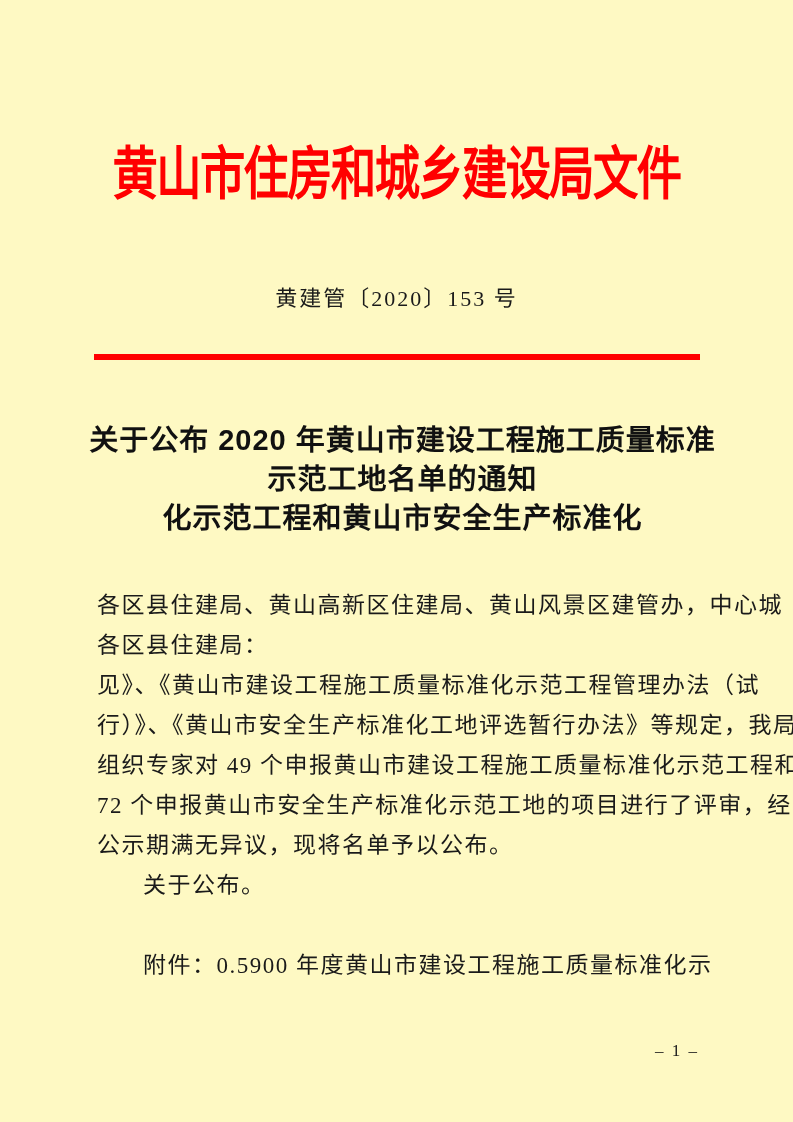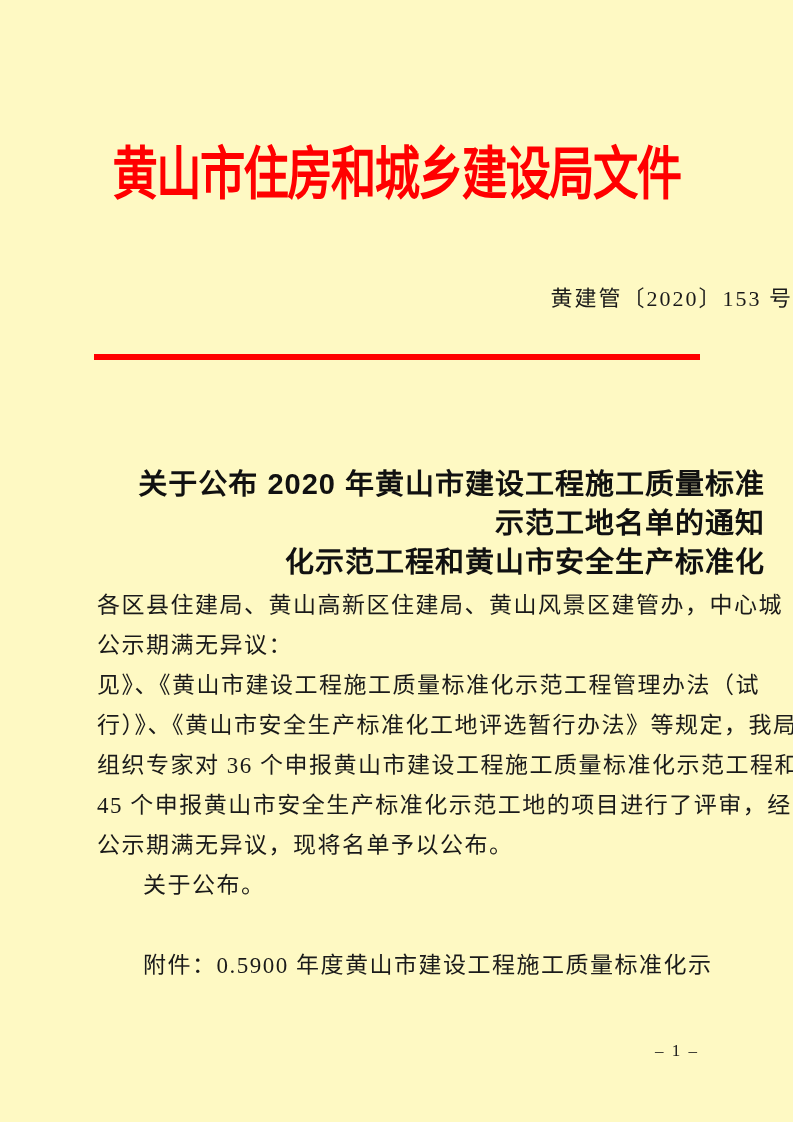"黄建管〔2020〕153 号" .doc-number { text-align: right -> center }
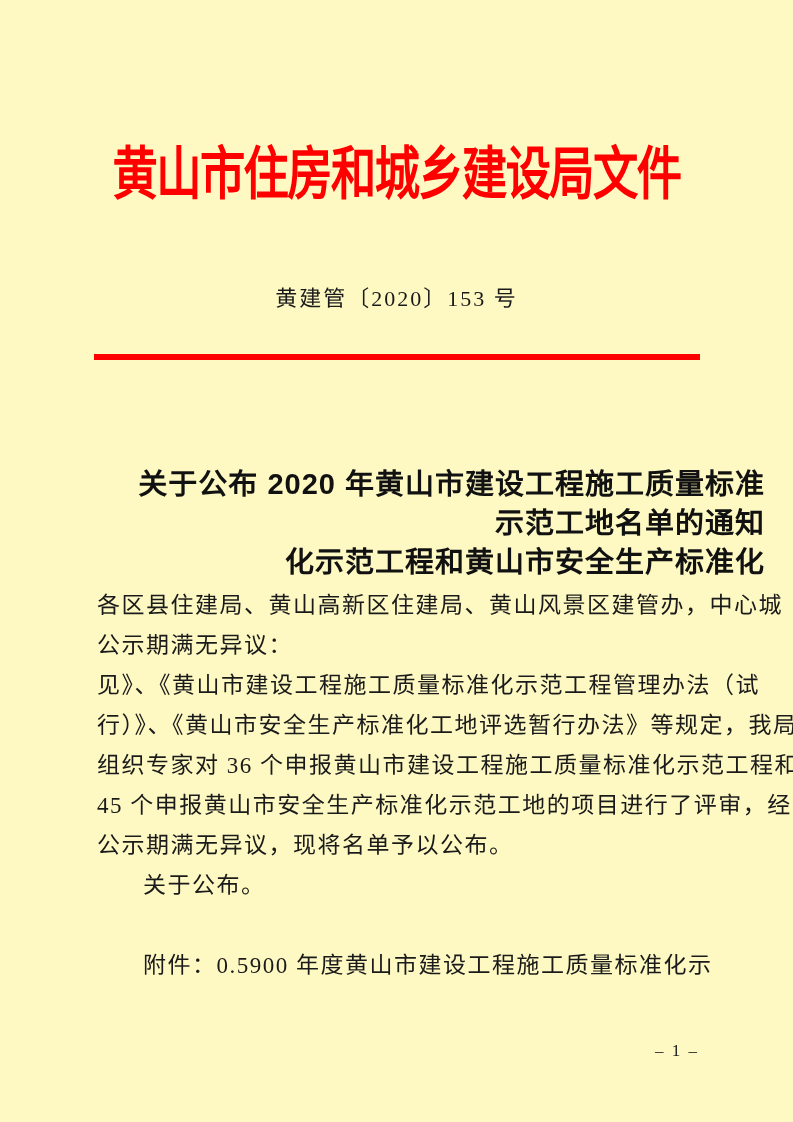"关于公布 2020 年黄山市建设工程施工质量标准" .doc-title { margin-top: 44px -> none; text-align: right -> center }
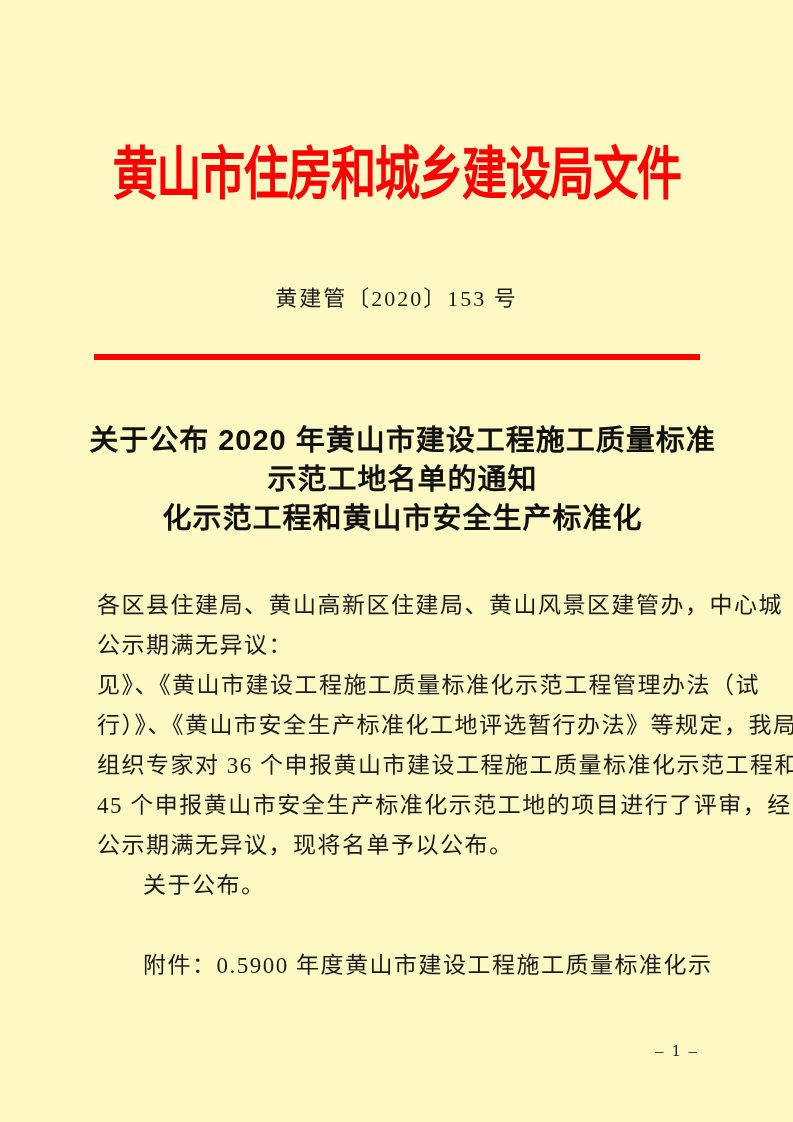"公示期满无异议：" div.body-line { text: 公示期满无异议 -> 各区县住建局 }
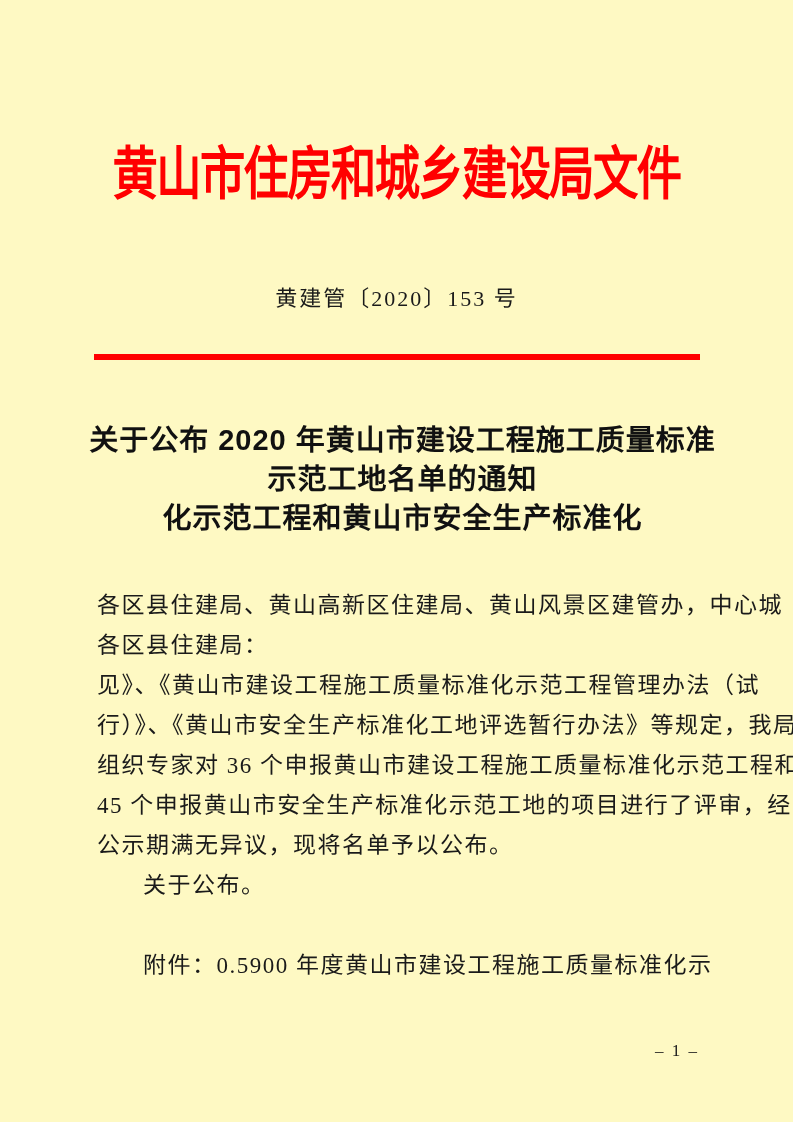"组织专家对 36 个申报黄山市建设工程施工质量标准化示范工程和" div.body-line { text: 36 -> 49 }
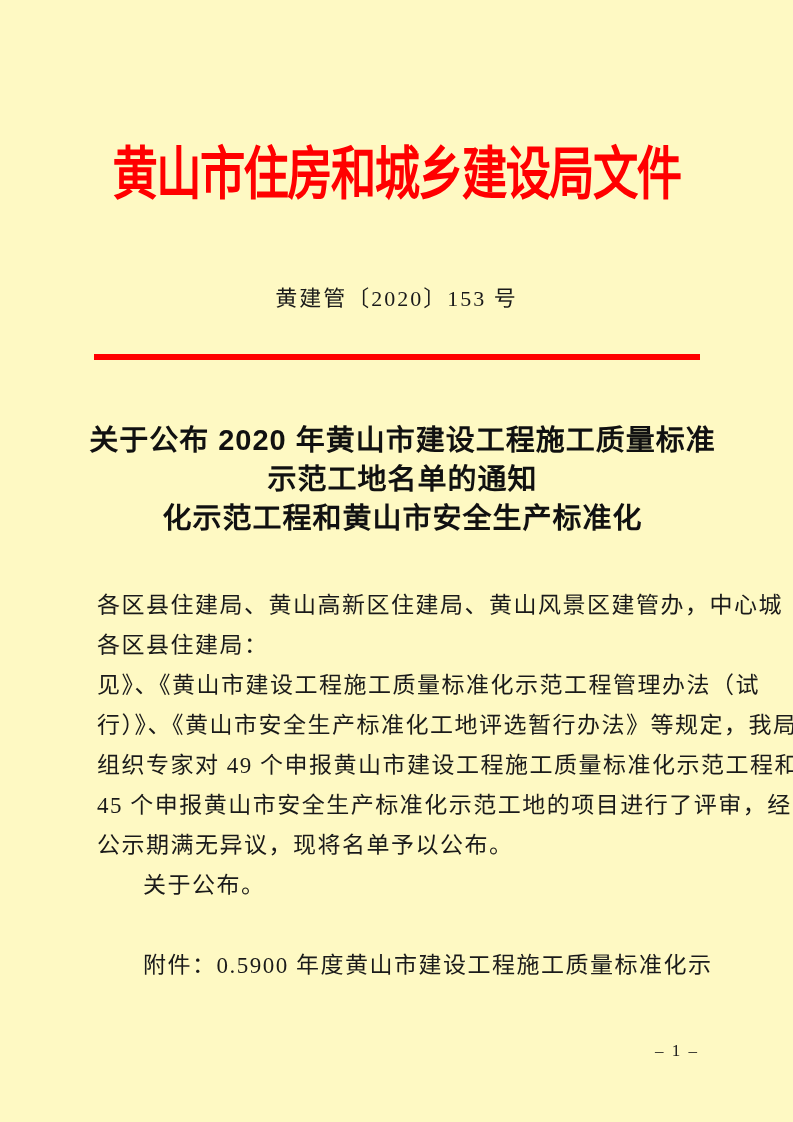"45 个申报黄山市安全生产标准化示范工地的项目进行了评审，经" div.body-line { text: 45 -> 72 }
